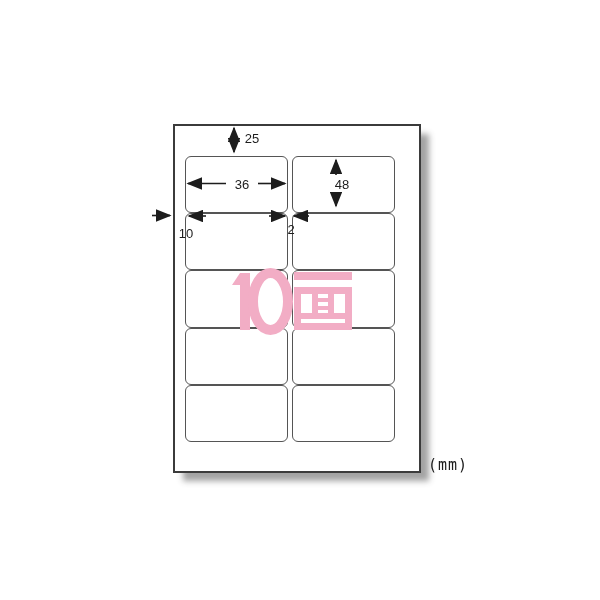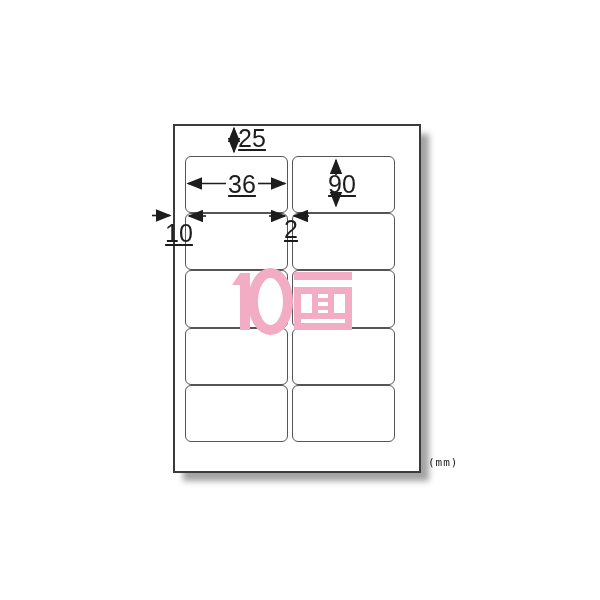"25" .dim-label { font-size: 25px -> 13px; text-decoration: underline -> none }
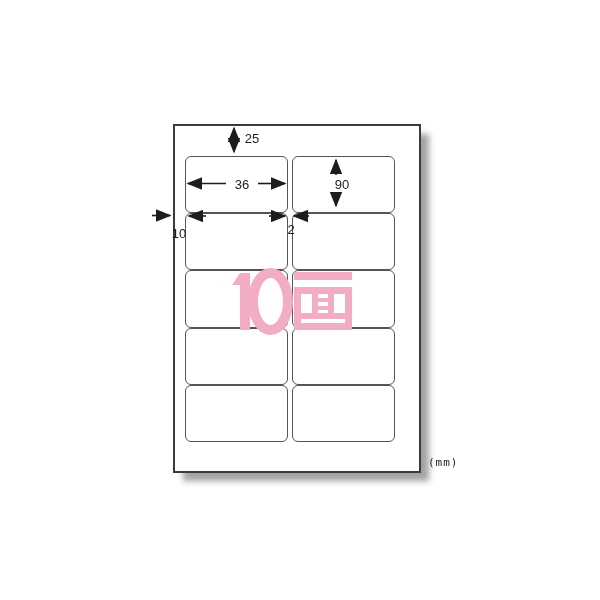"90" div.dim-label { text: 90 -> 48 }
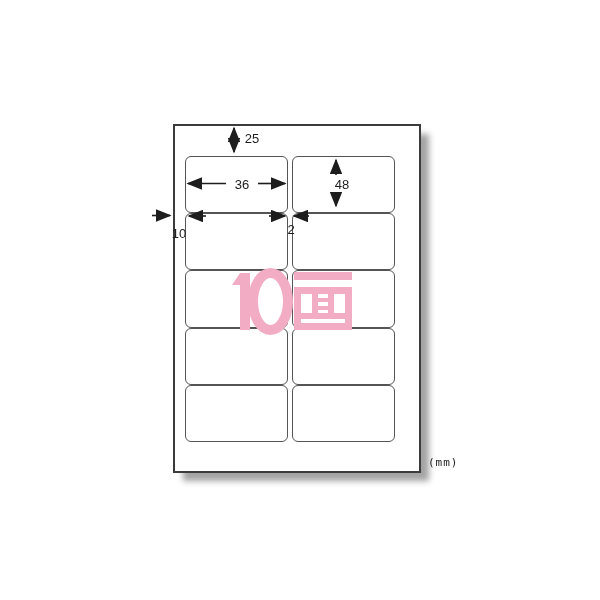"10" div.dim-label { left: 179px -> 186px }
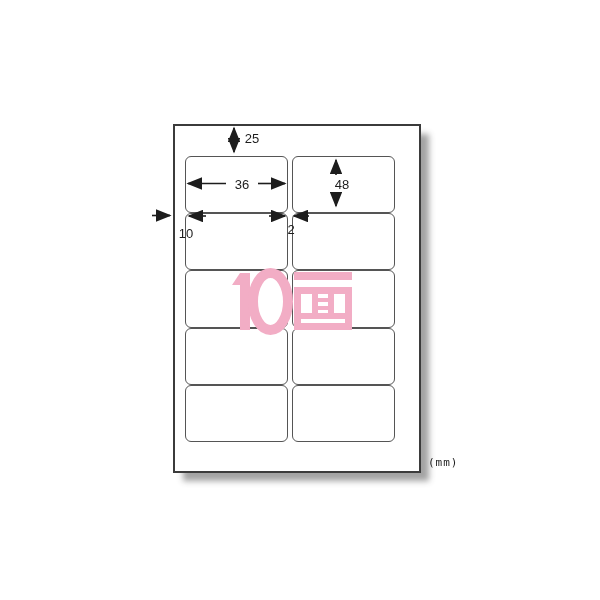"(mm)" .unit-note { font-size: 11px -> 15px }
